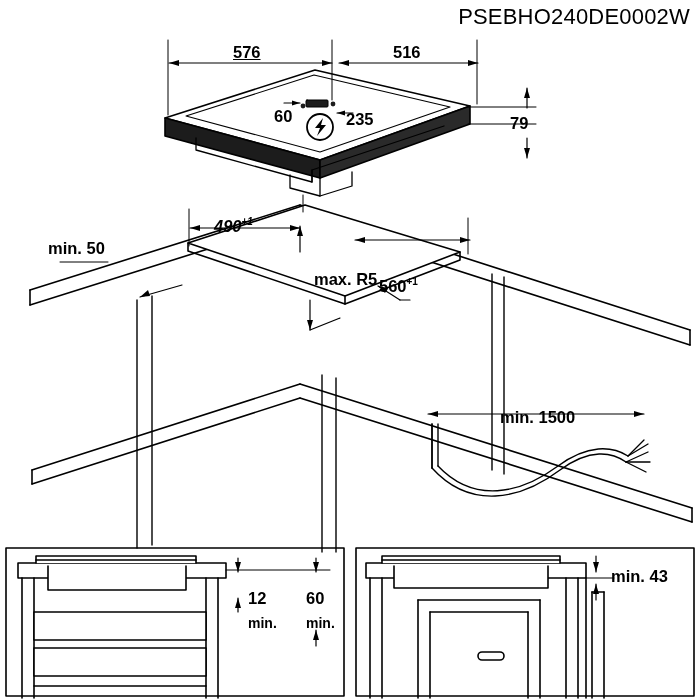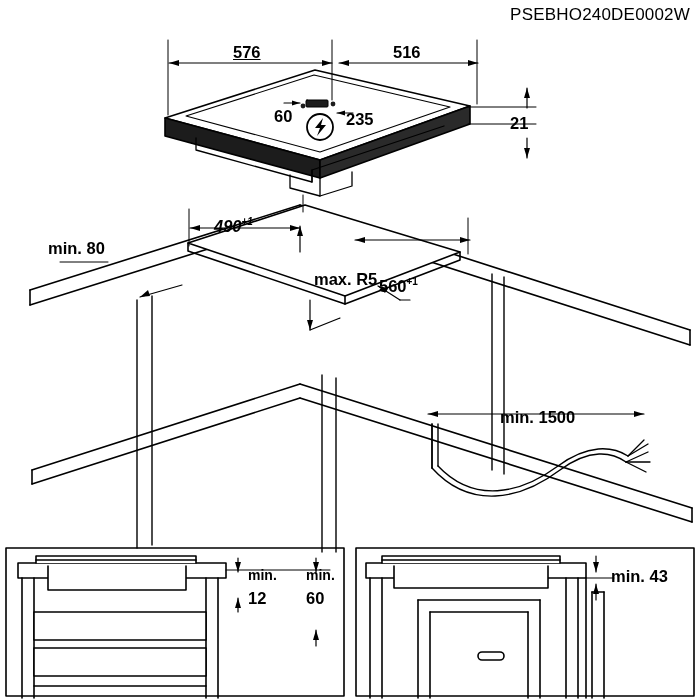"PSEBHO240DE0002W" .code-label { font-size: 17px -> 22px }
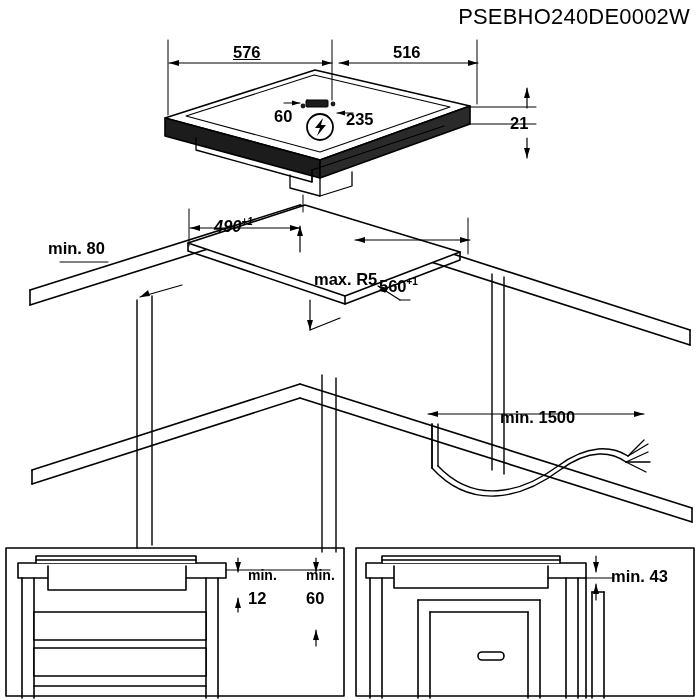"21" div.lbl { text: 21 -> 79 }
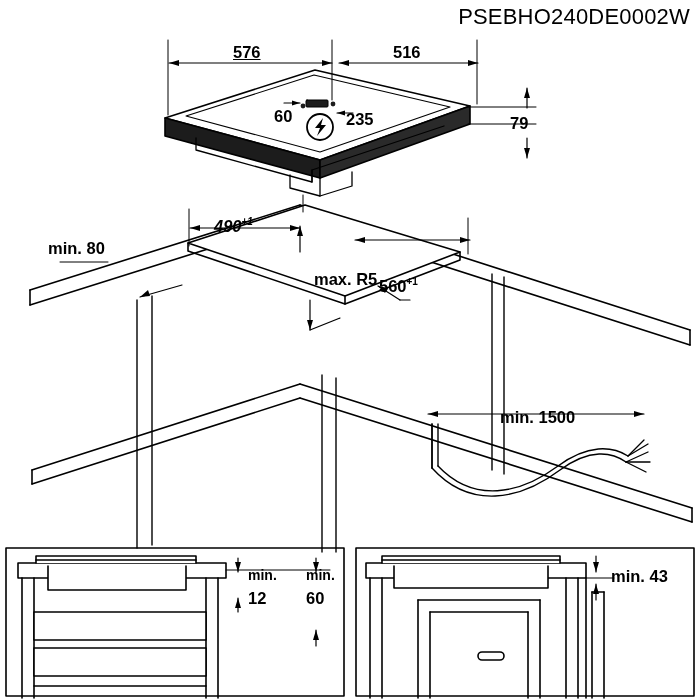"min. 80" div.lbl { text: 80 -> 50 }
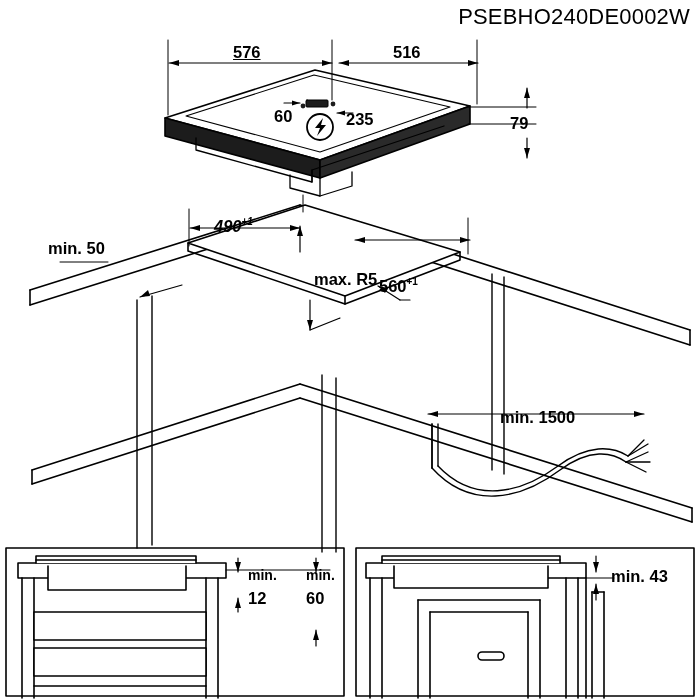"min." .dim-small { margin-top: none -> 48px }
